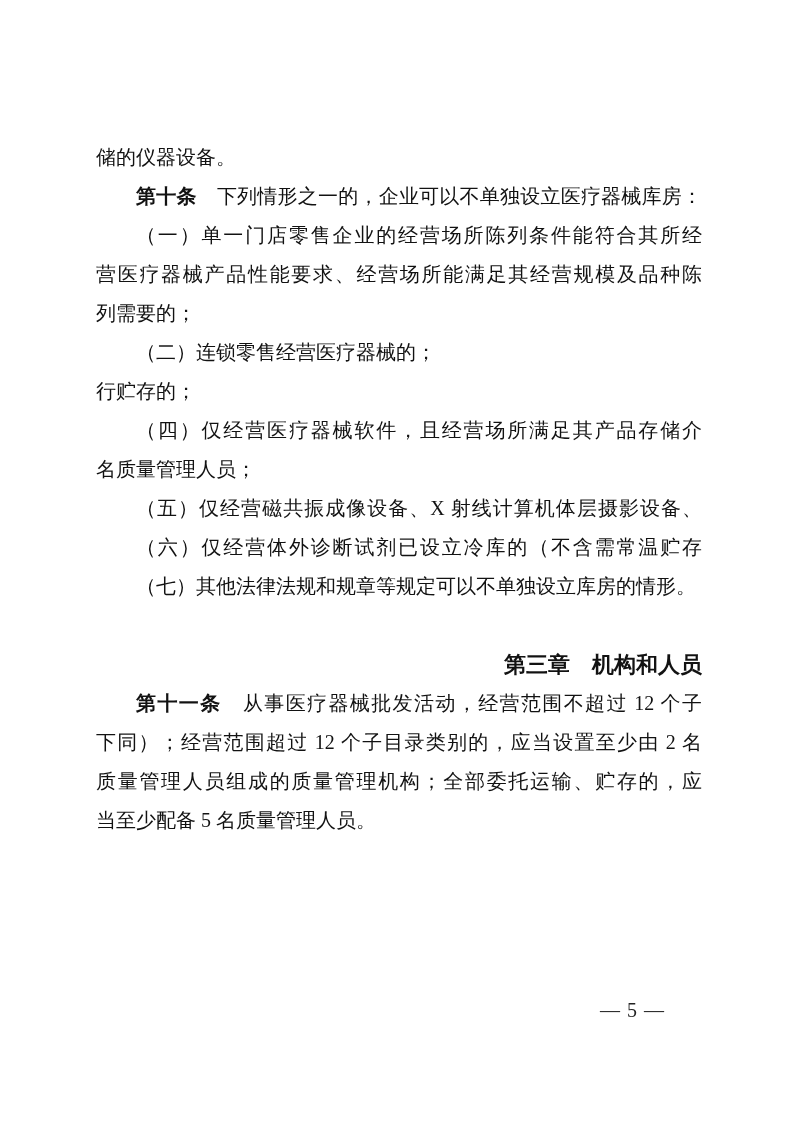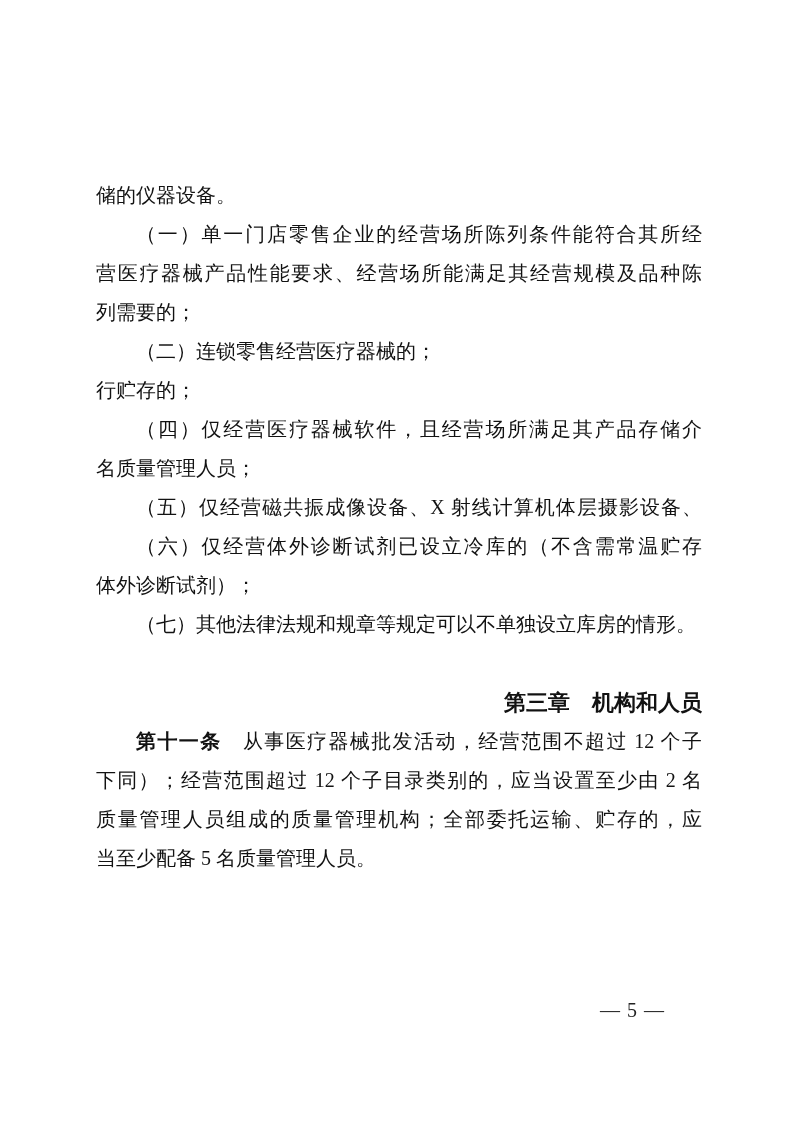"储的仪器设备。" .content { margin-top: 38px -> none }
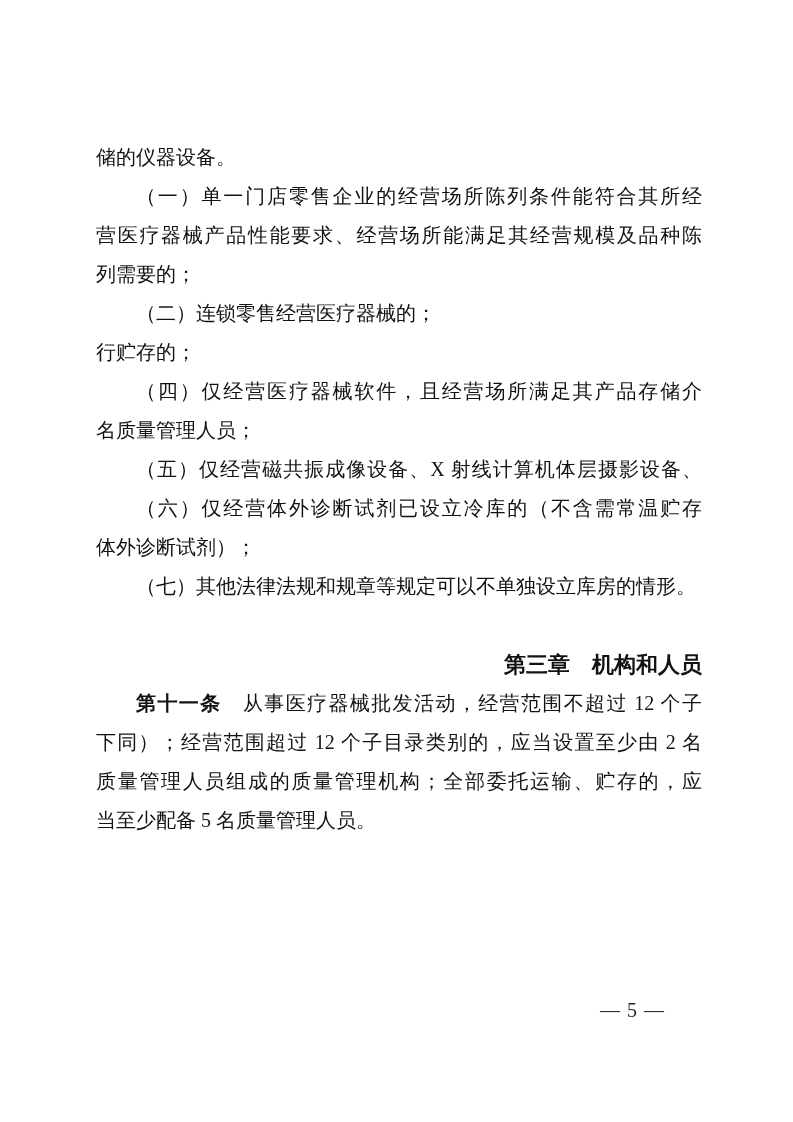"第十条 下列情形之一的，企业可以不单独设立医疗器械库房：" div.line { html: none -> <div><span>第十条</span><span> 下列情形之一的，企业可以不单独设立医疗器械库房：</span></div> }
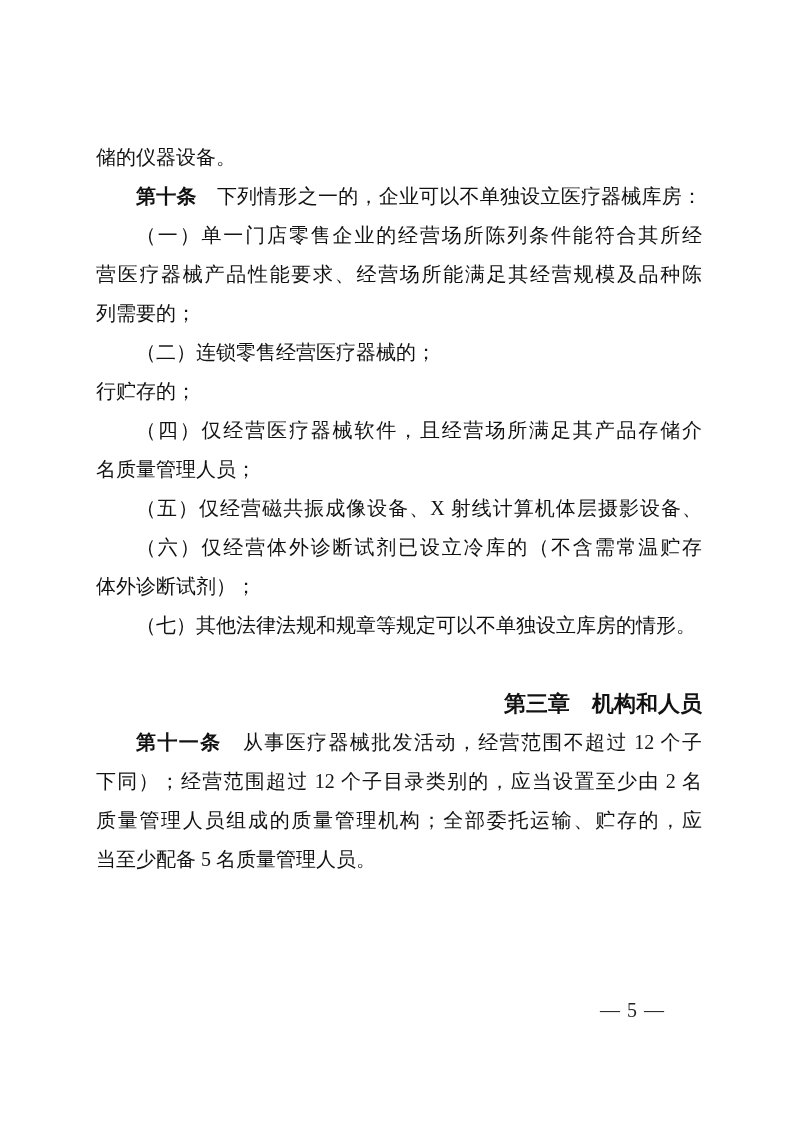"体外诊断试剂）；" div.line { html: <div><span>体外诊断试剂）；</span></div> -> none }
